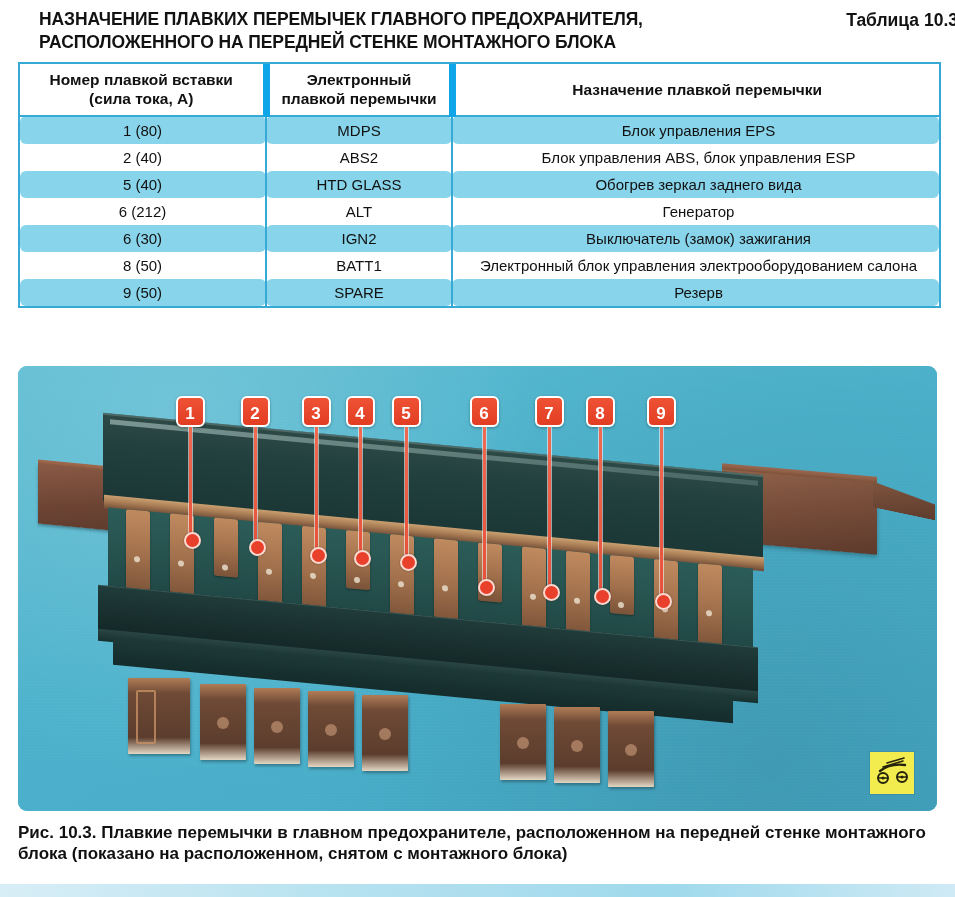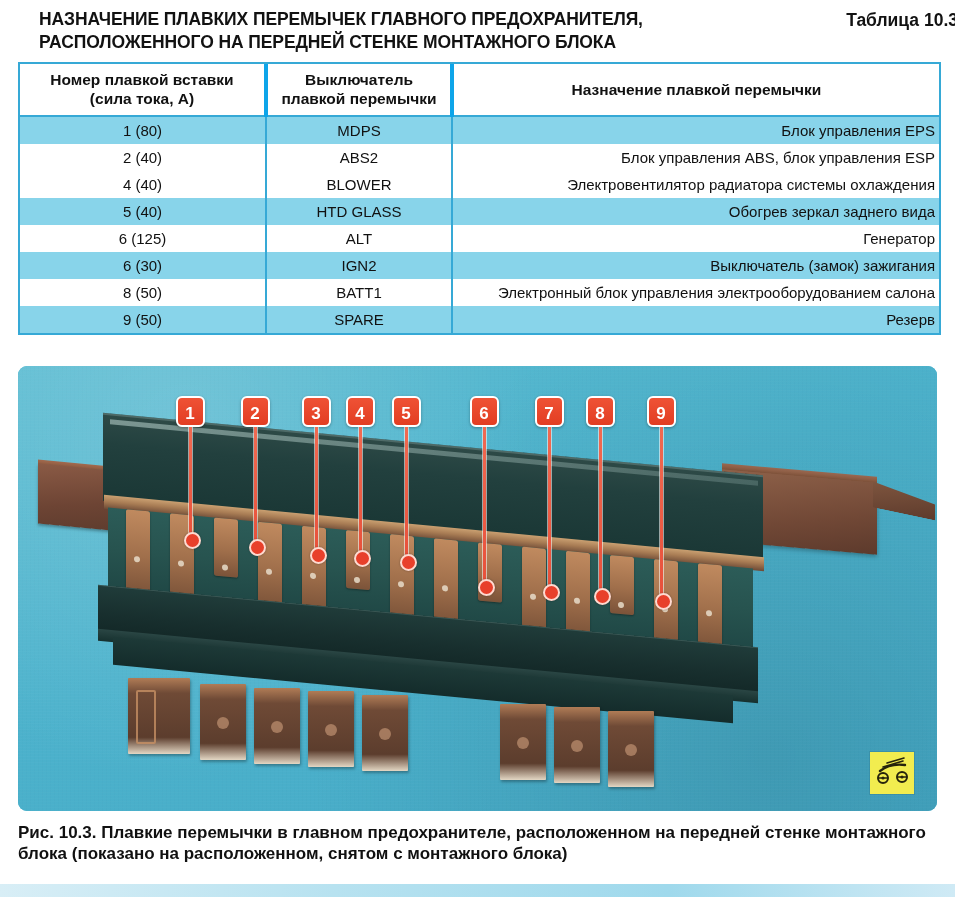"Номер плавкой вставки" .tbl th { border-right: 4px solid #0ea5e9 -> 7px solid #0ea5e9 }
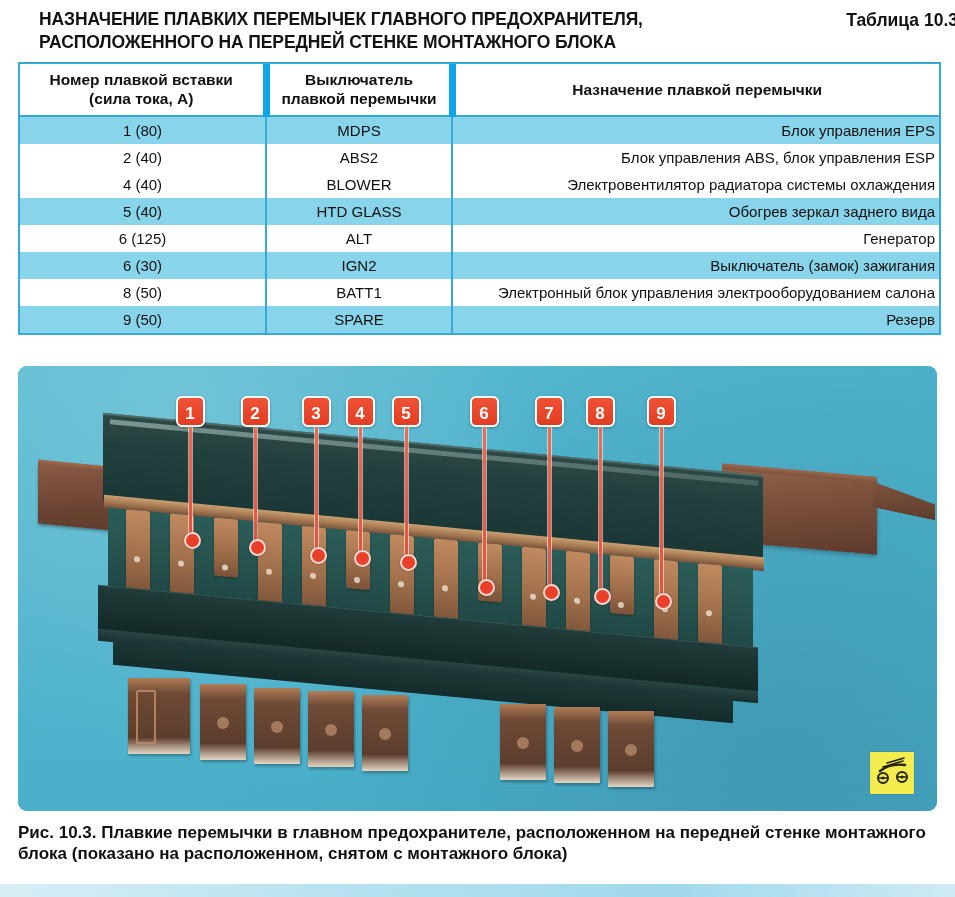"Выключатель" span { text: Выключатель -> Электронный }
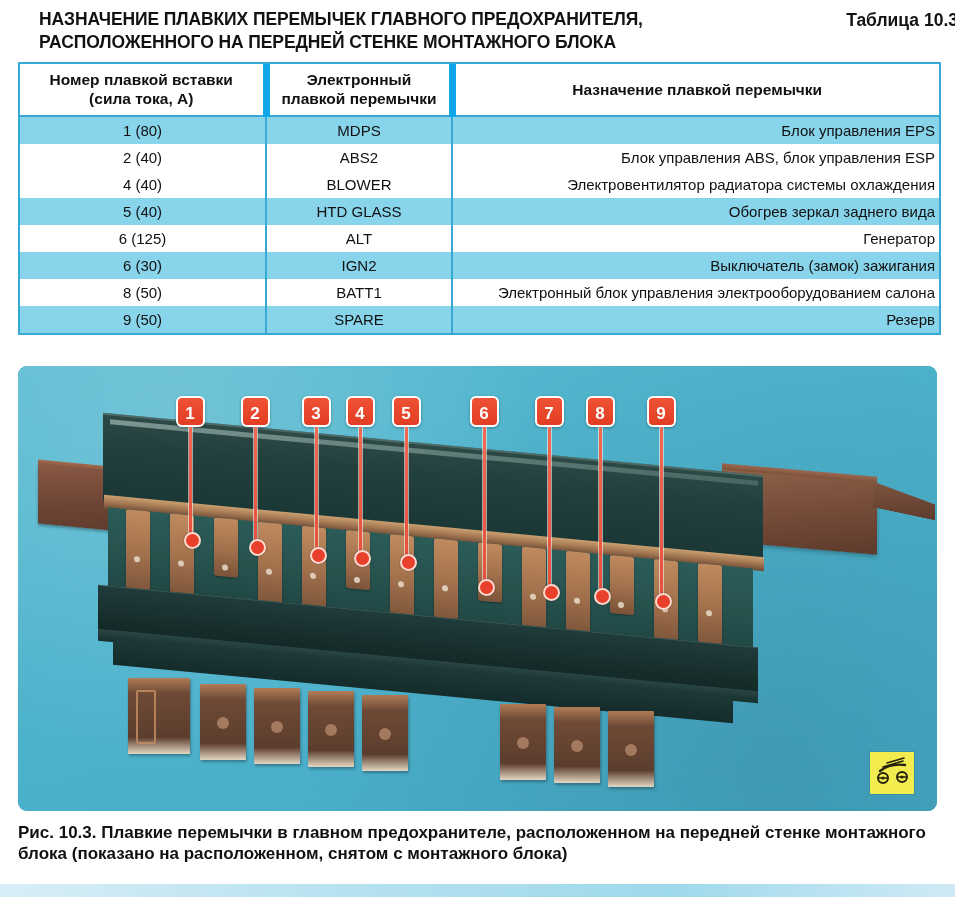"1 (80)" .tbl td { border-radius: none -> 6px }
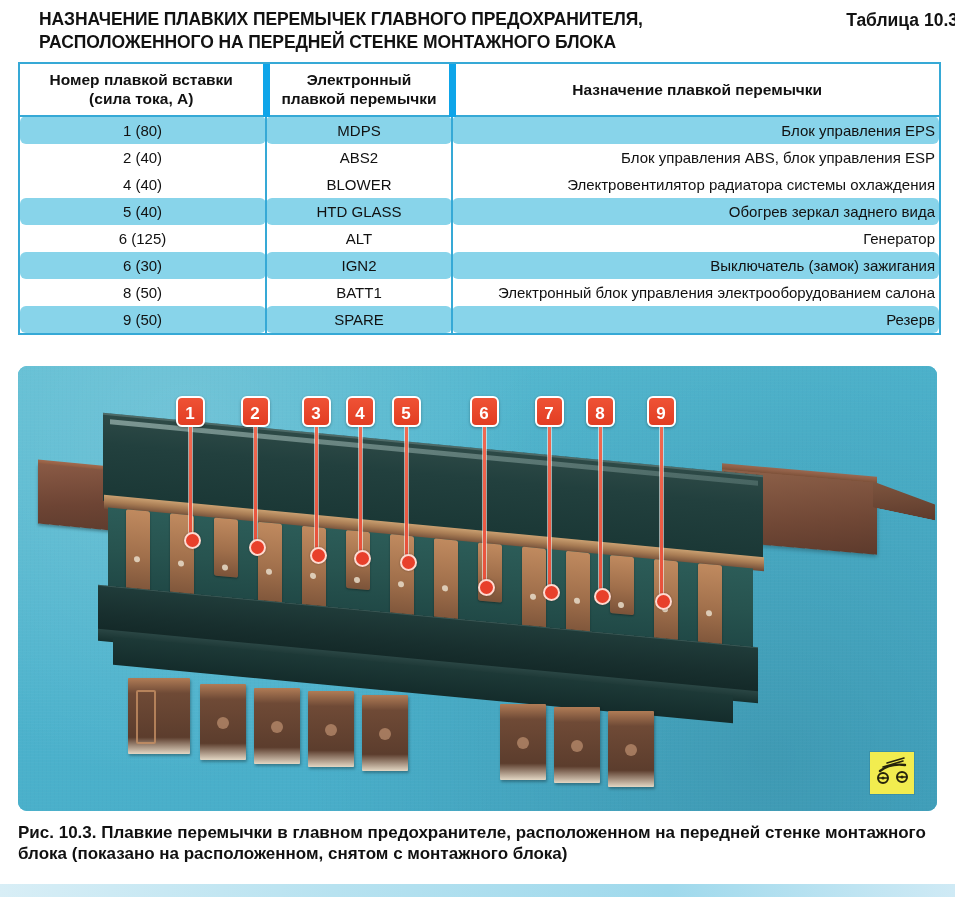"Блок управления EPS" .tbl td.ds { text-align: right -> center }
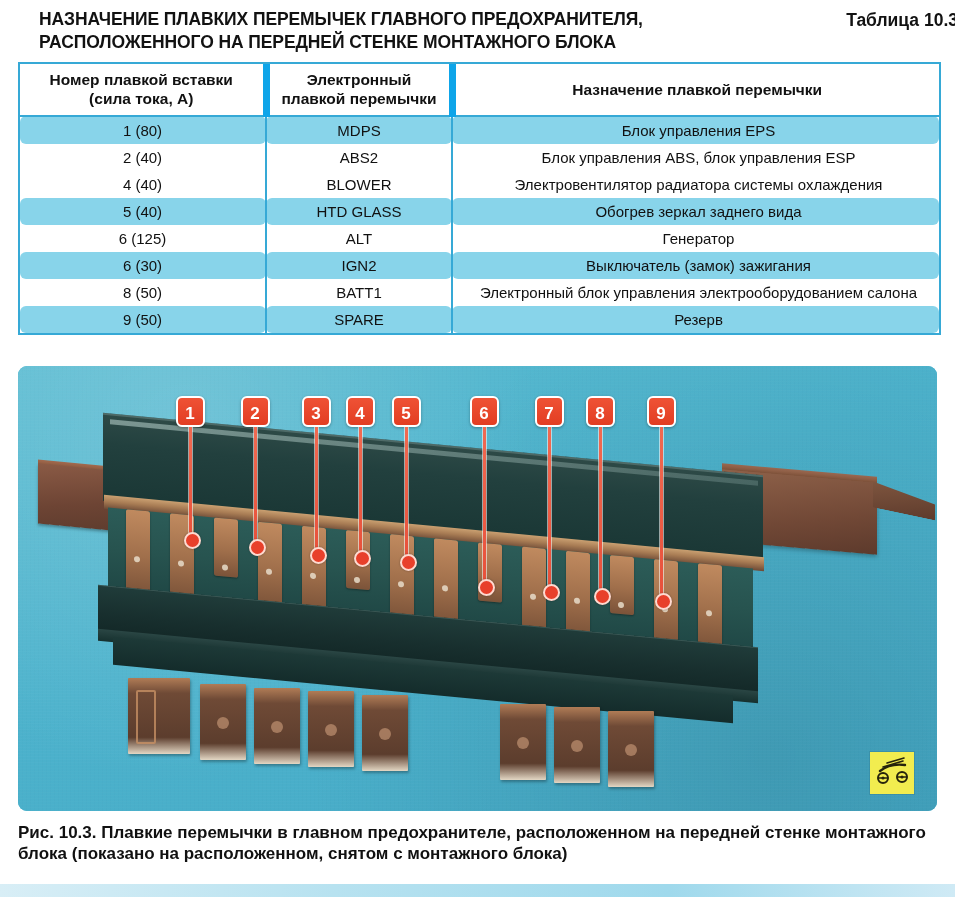"4 (40)" tr.even { html: <tr> <td>4 (40)</td> <td>BLOWER</td> <td>Электровентилятор радиатора системы охлаждения</td> </tr> -> none }
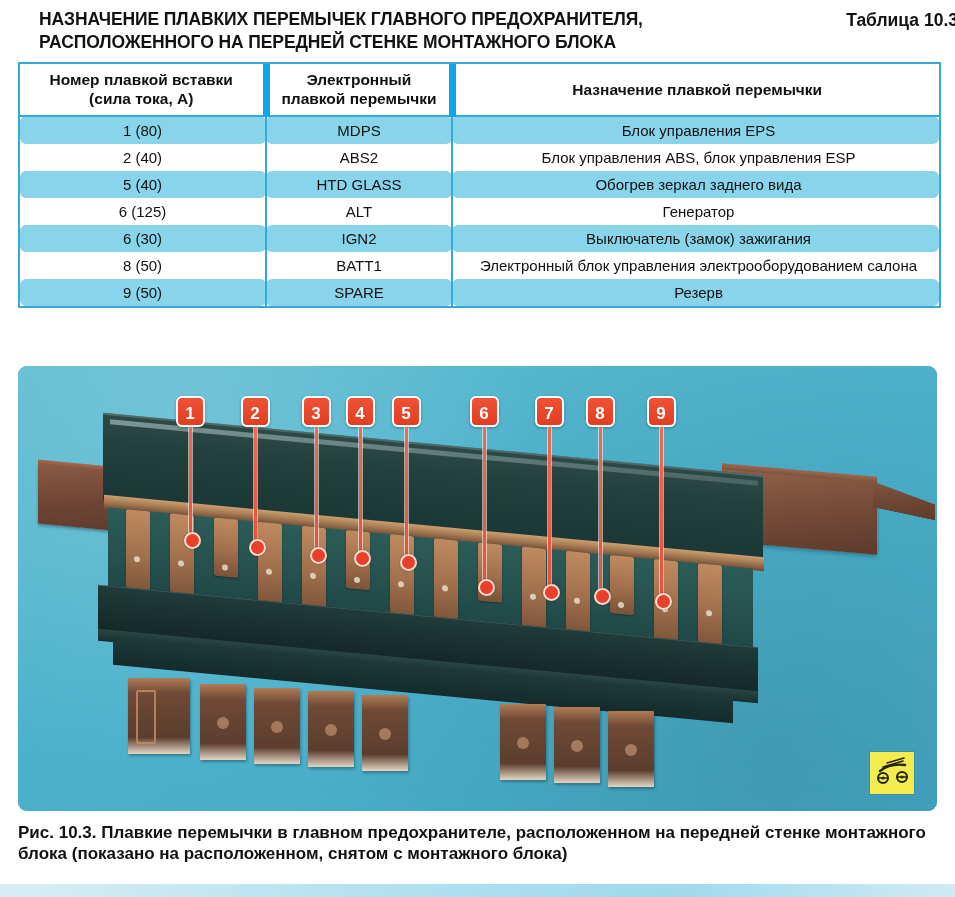"6 (125)" td.num { text: 125 -> 212 }
